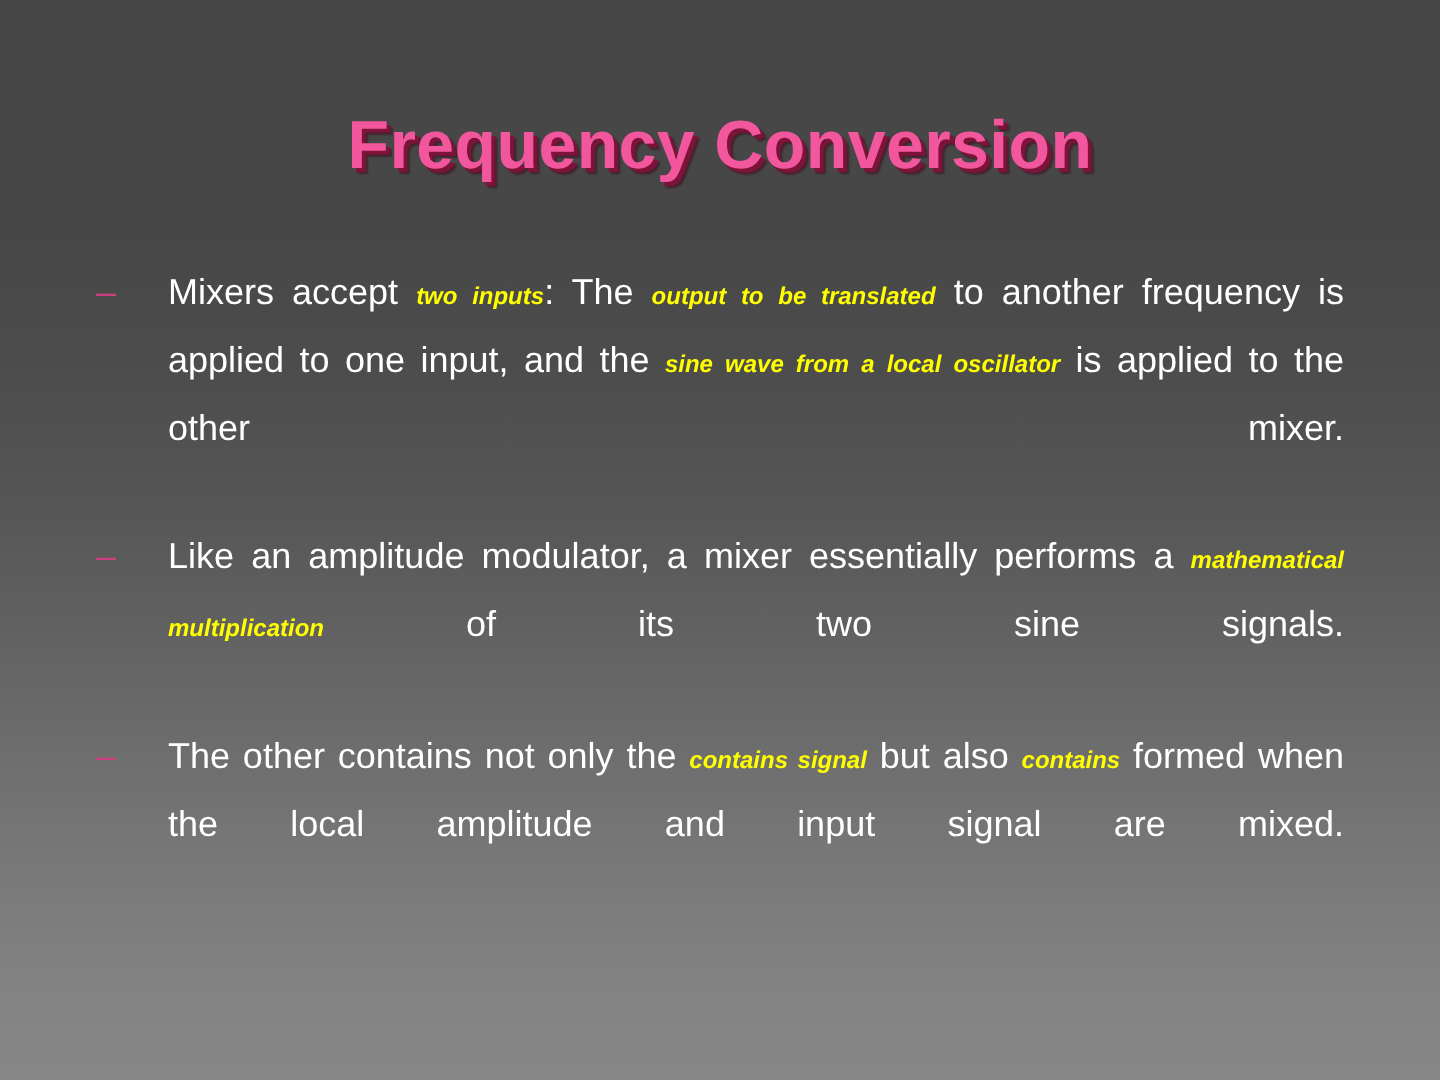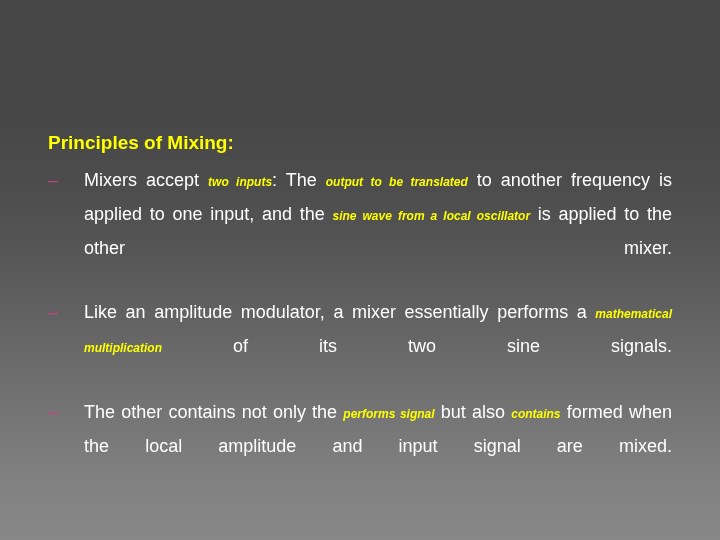"Frequency Conversion" div.slide-title { html: none -> <div>Frequency Conversion</div> }
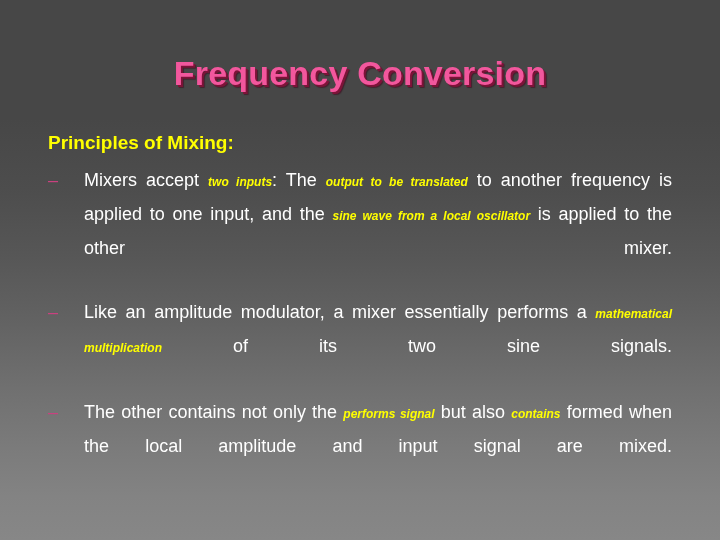"Principles of Mixing:" div.heading { html: <div>Principles of Mixing:</div> -> none }
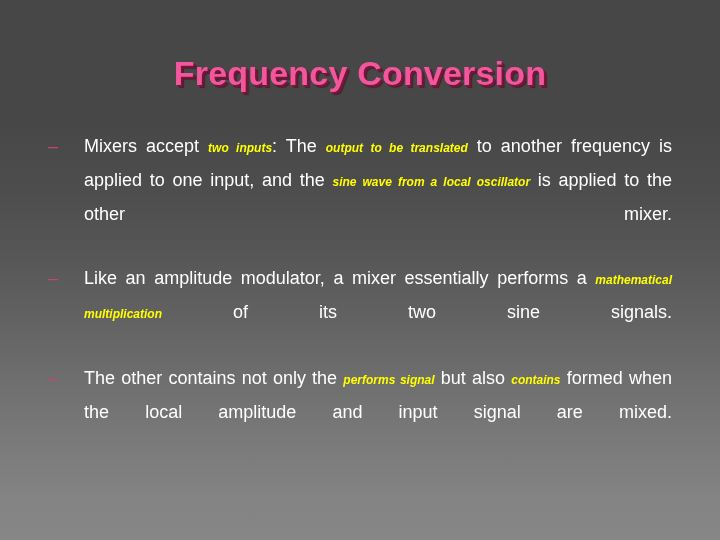"performs signal" em.hl { text: performs -> contains }
